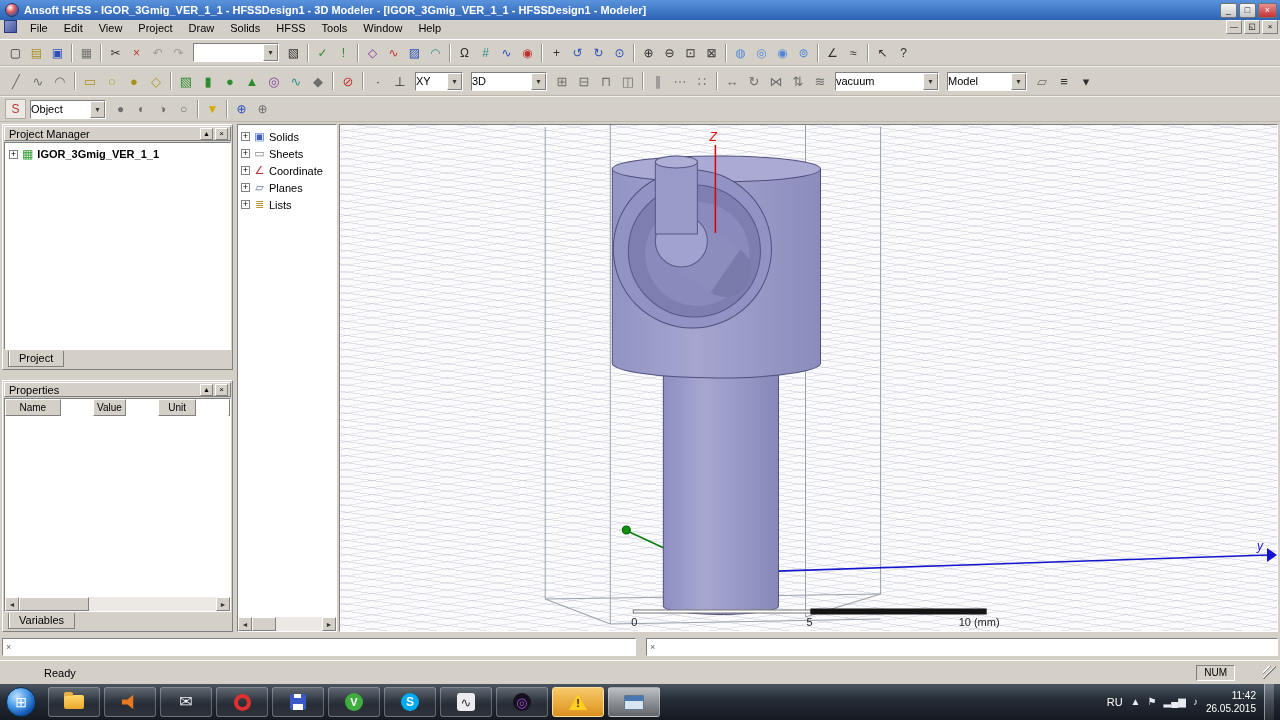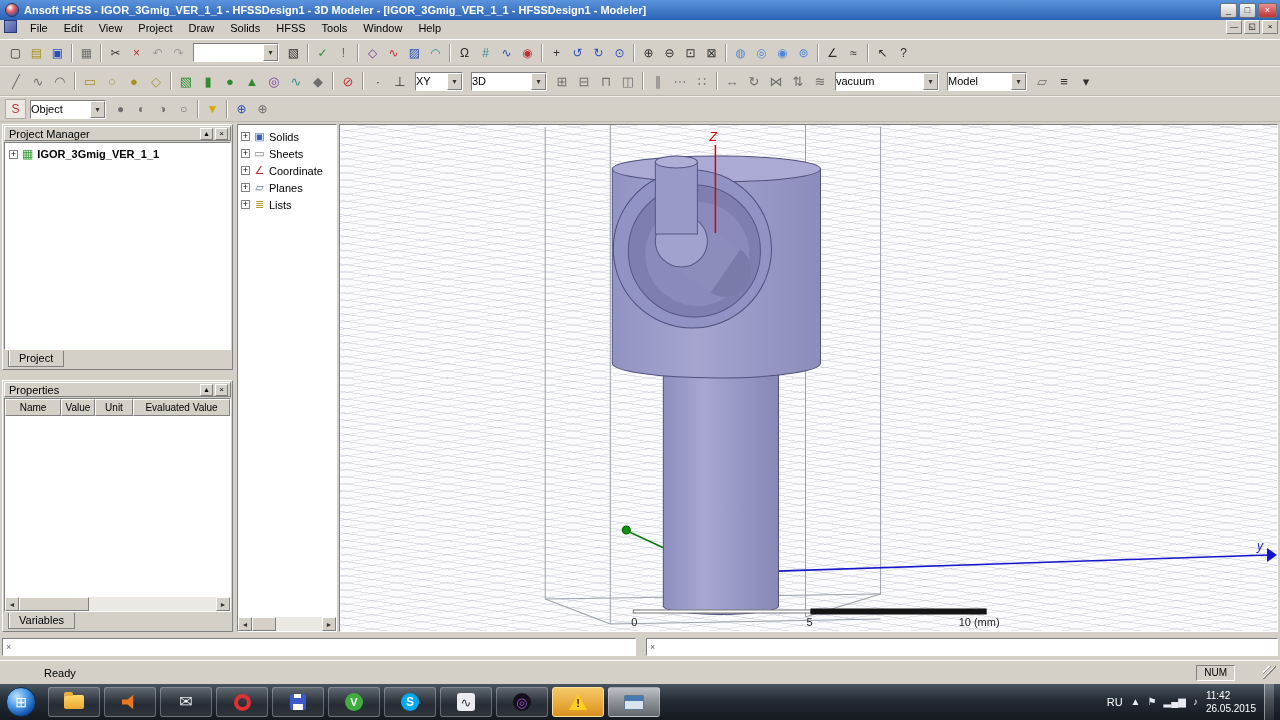"Name" .prop-head { gap: none -> 32px }
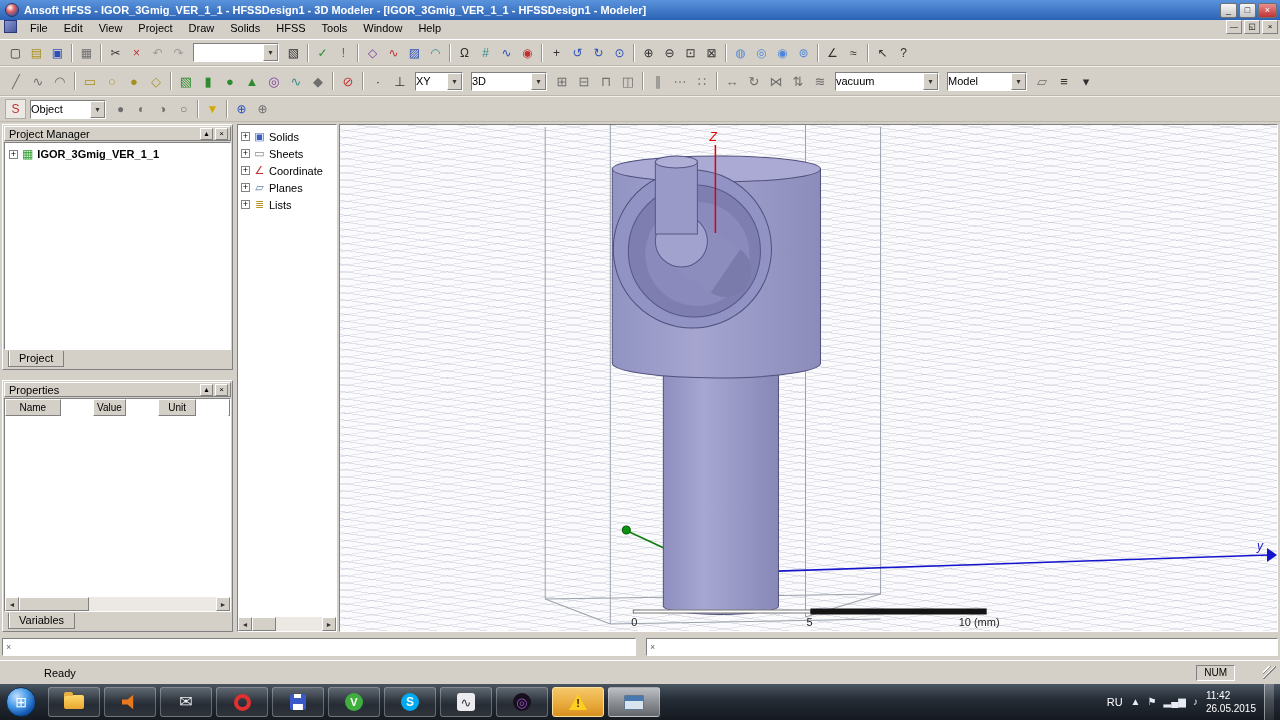"11:42" .clock { text-align: left -> right }
